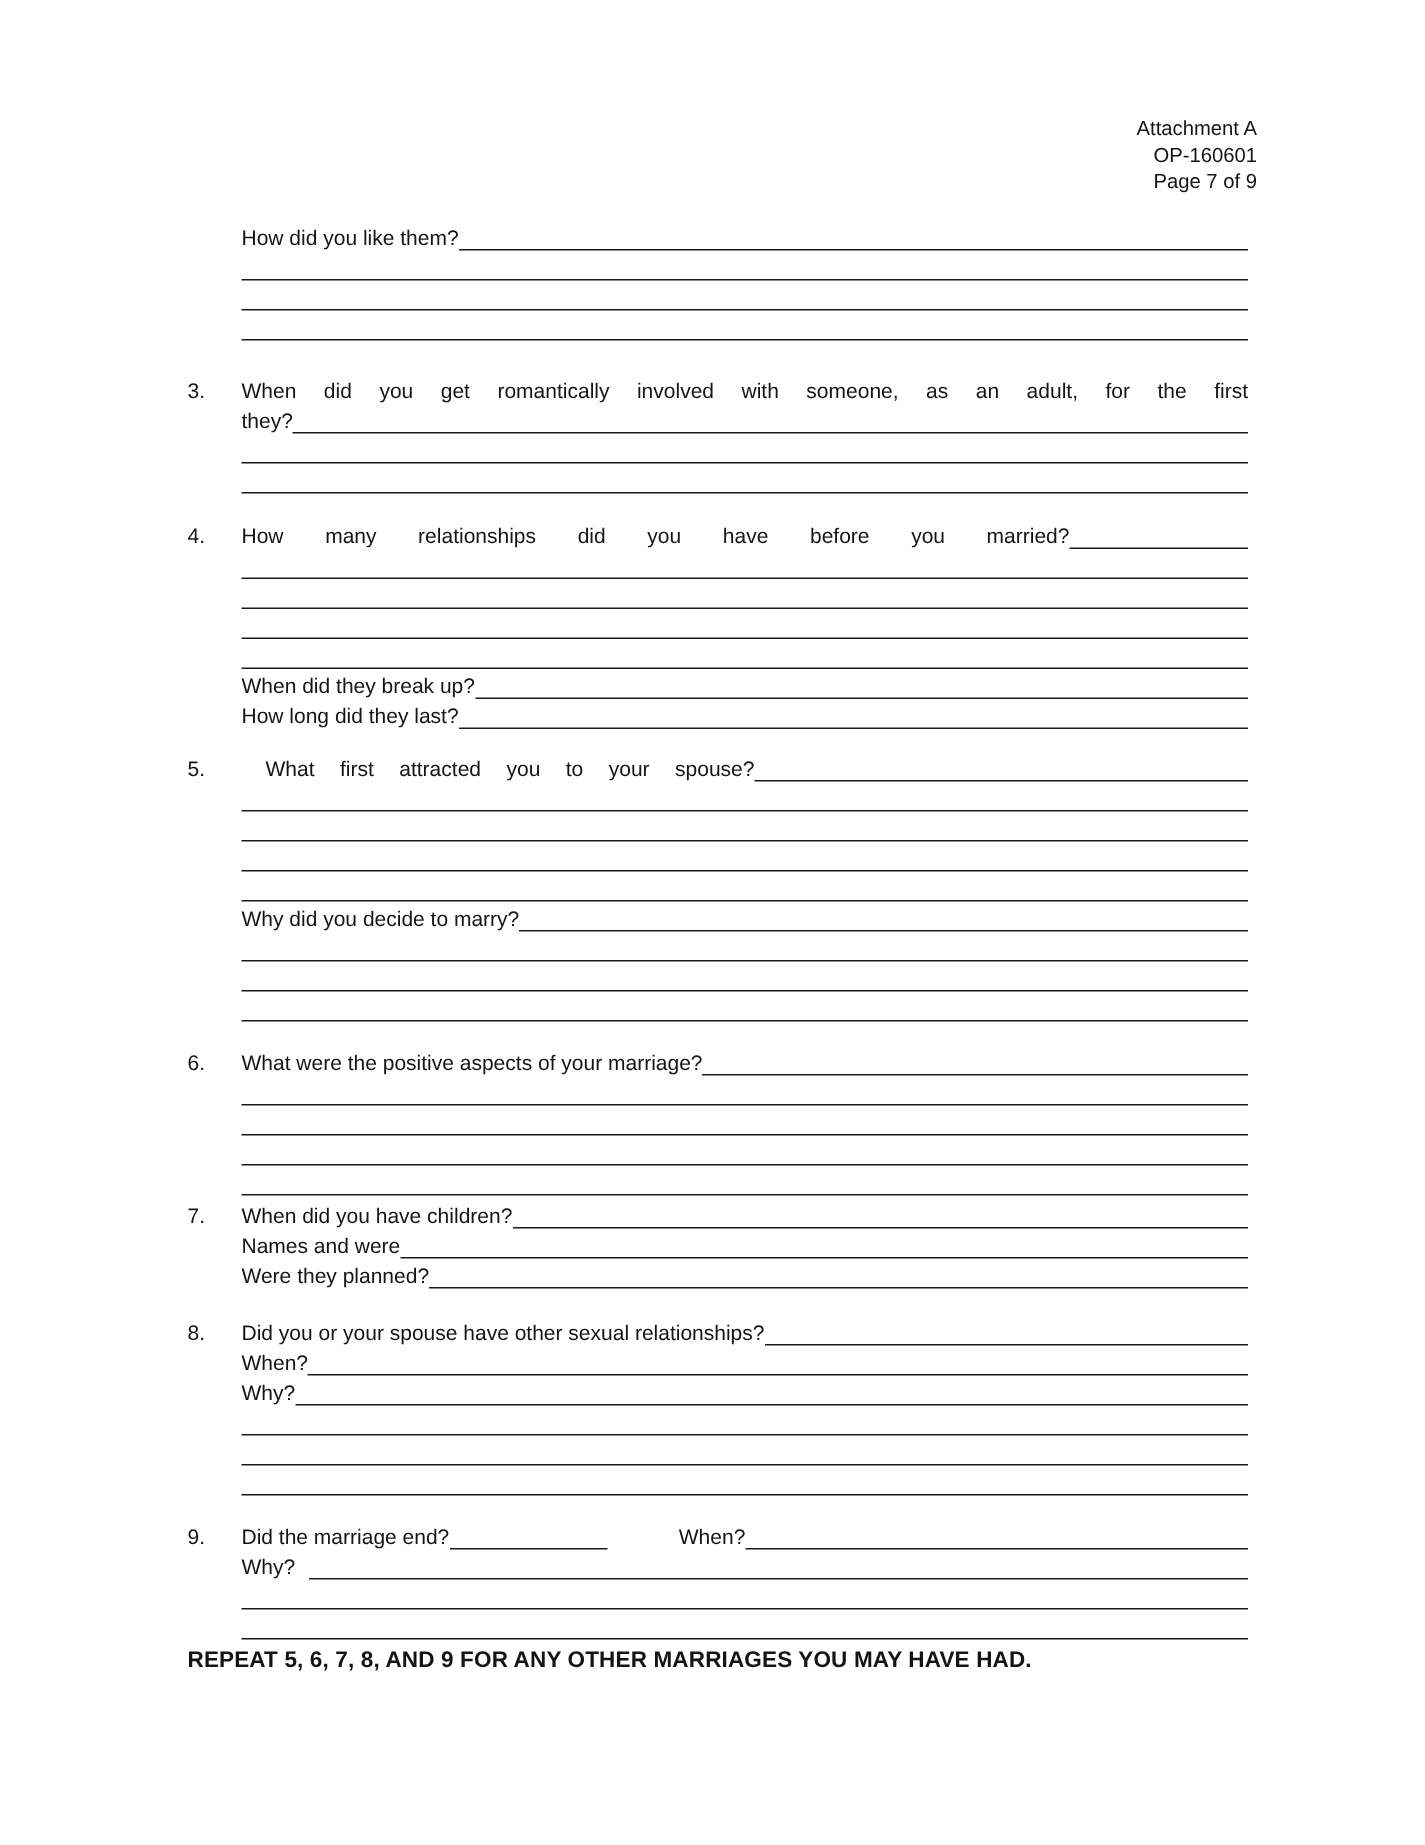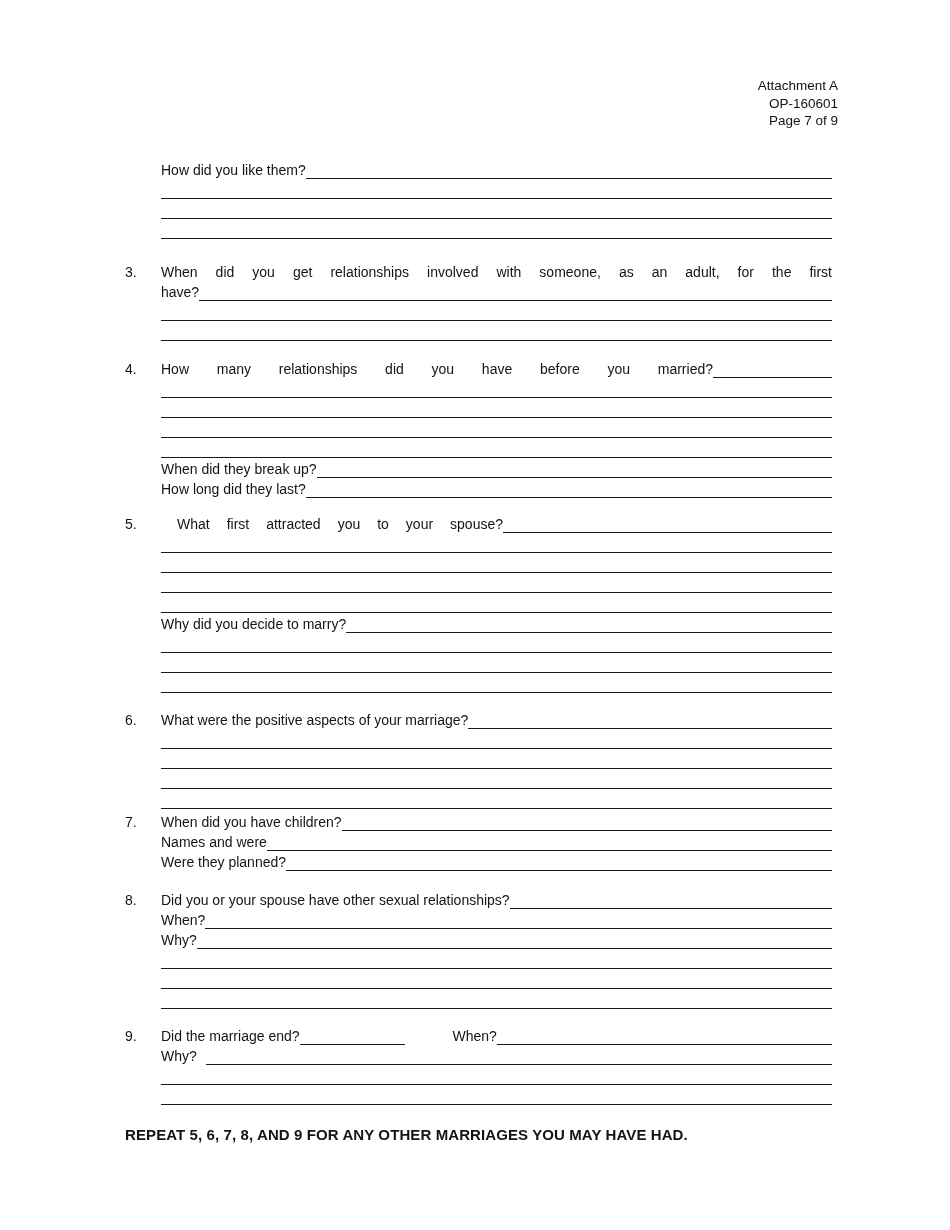"How did you like them?" div.block { margin-top: 16px -> 4px }
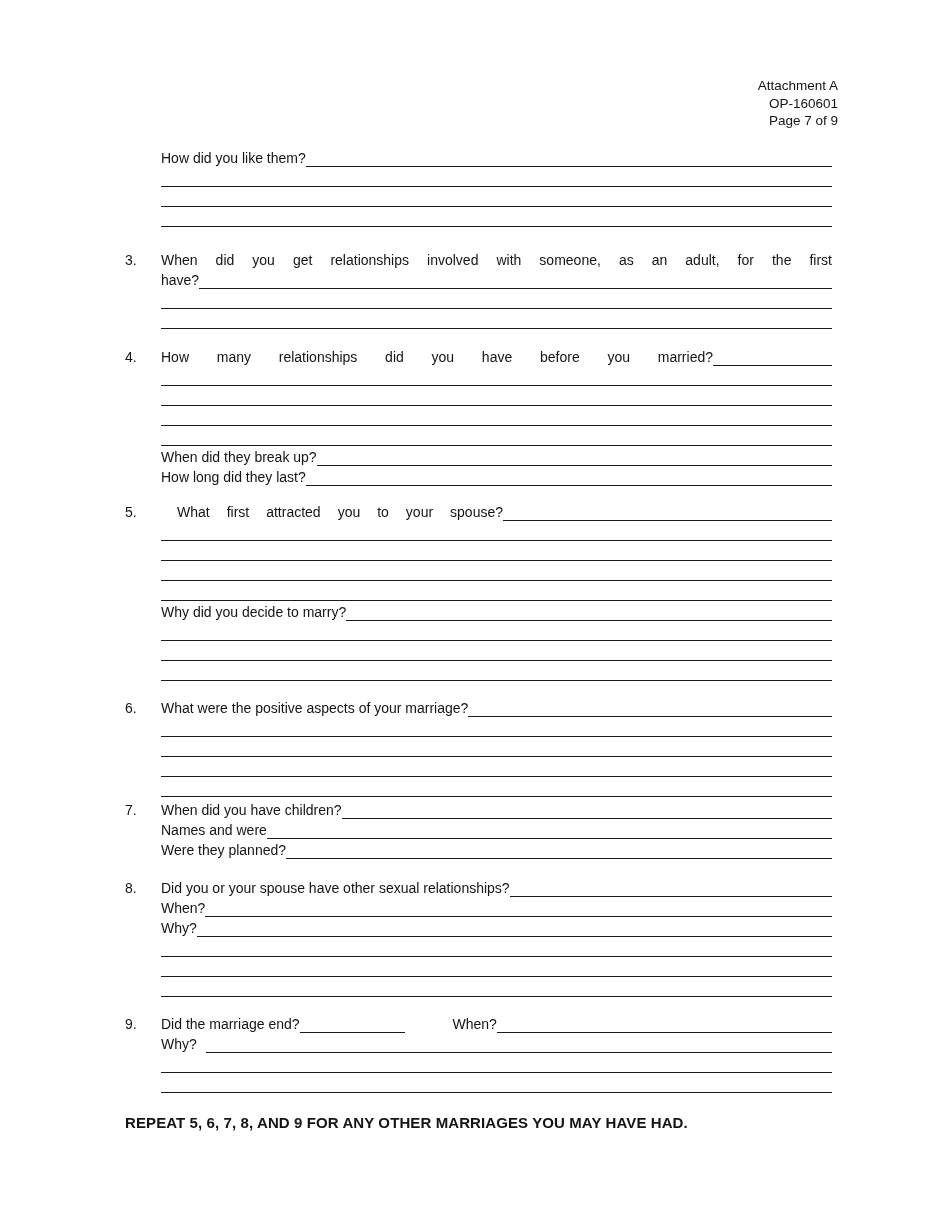"When did you get relationships" span.txt { text: relationships -> romantically }
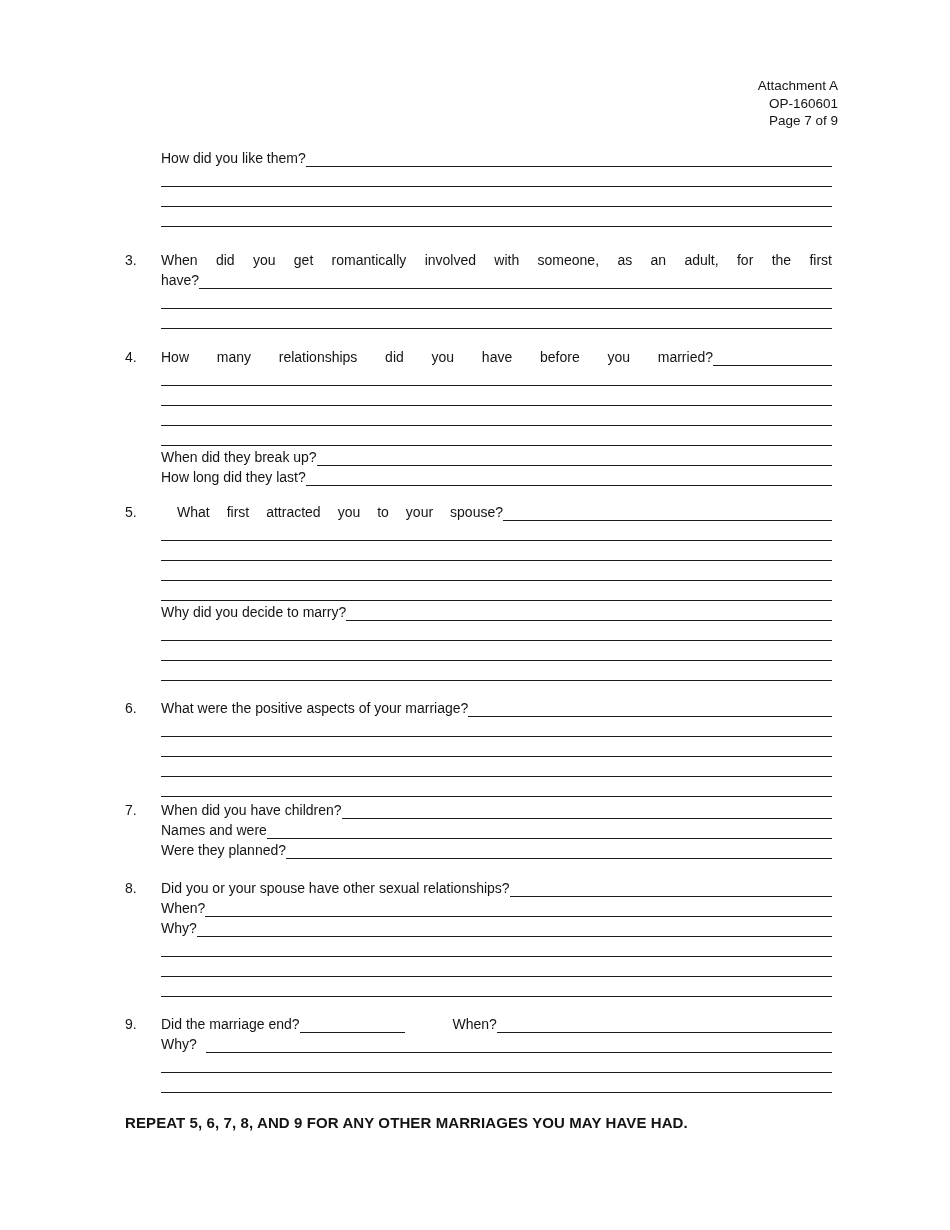"have?" span.txt { text: have -> they }
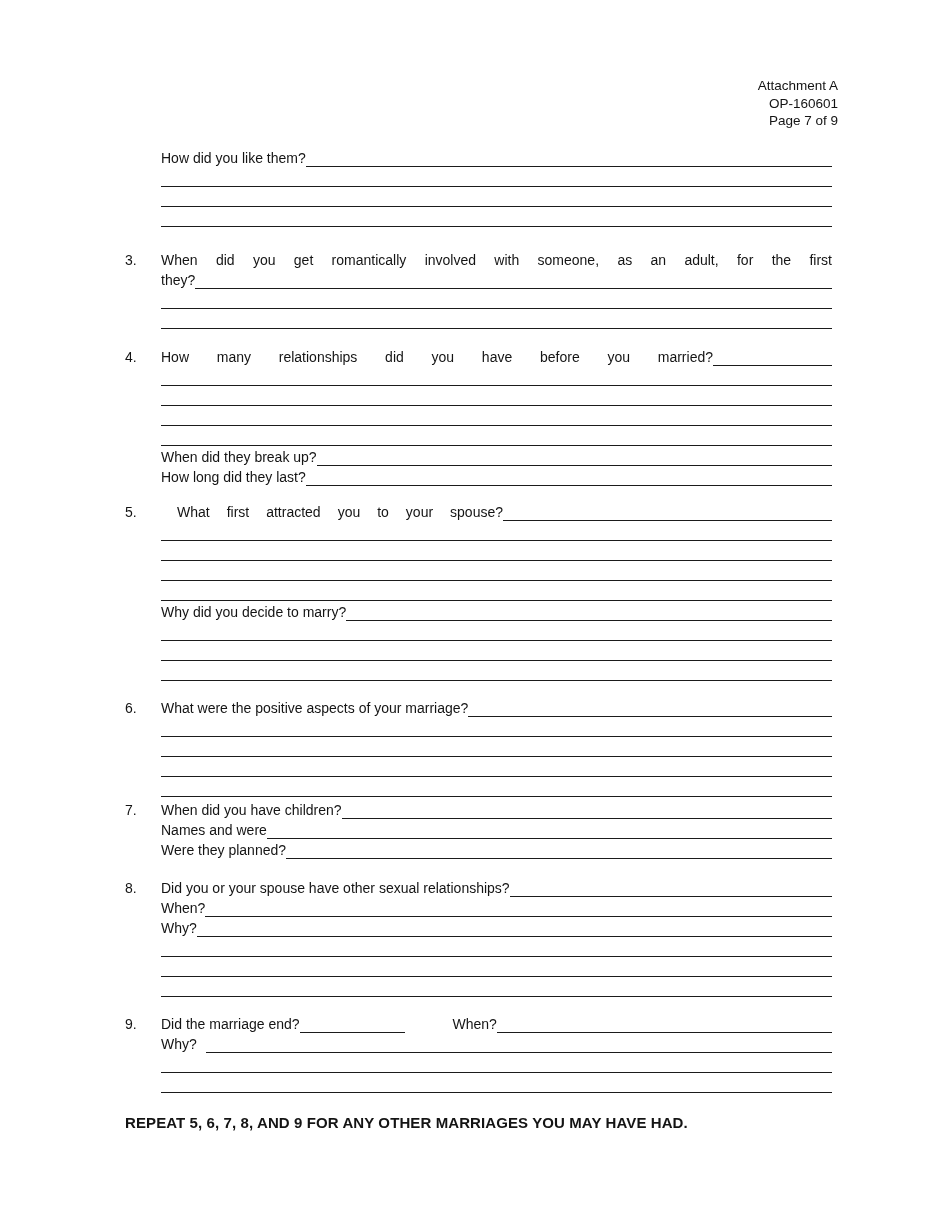"REPEAT 5, 6, 7, 8," div.doc-footer { margin-top: 19px -> 3px }
